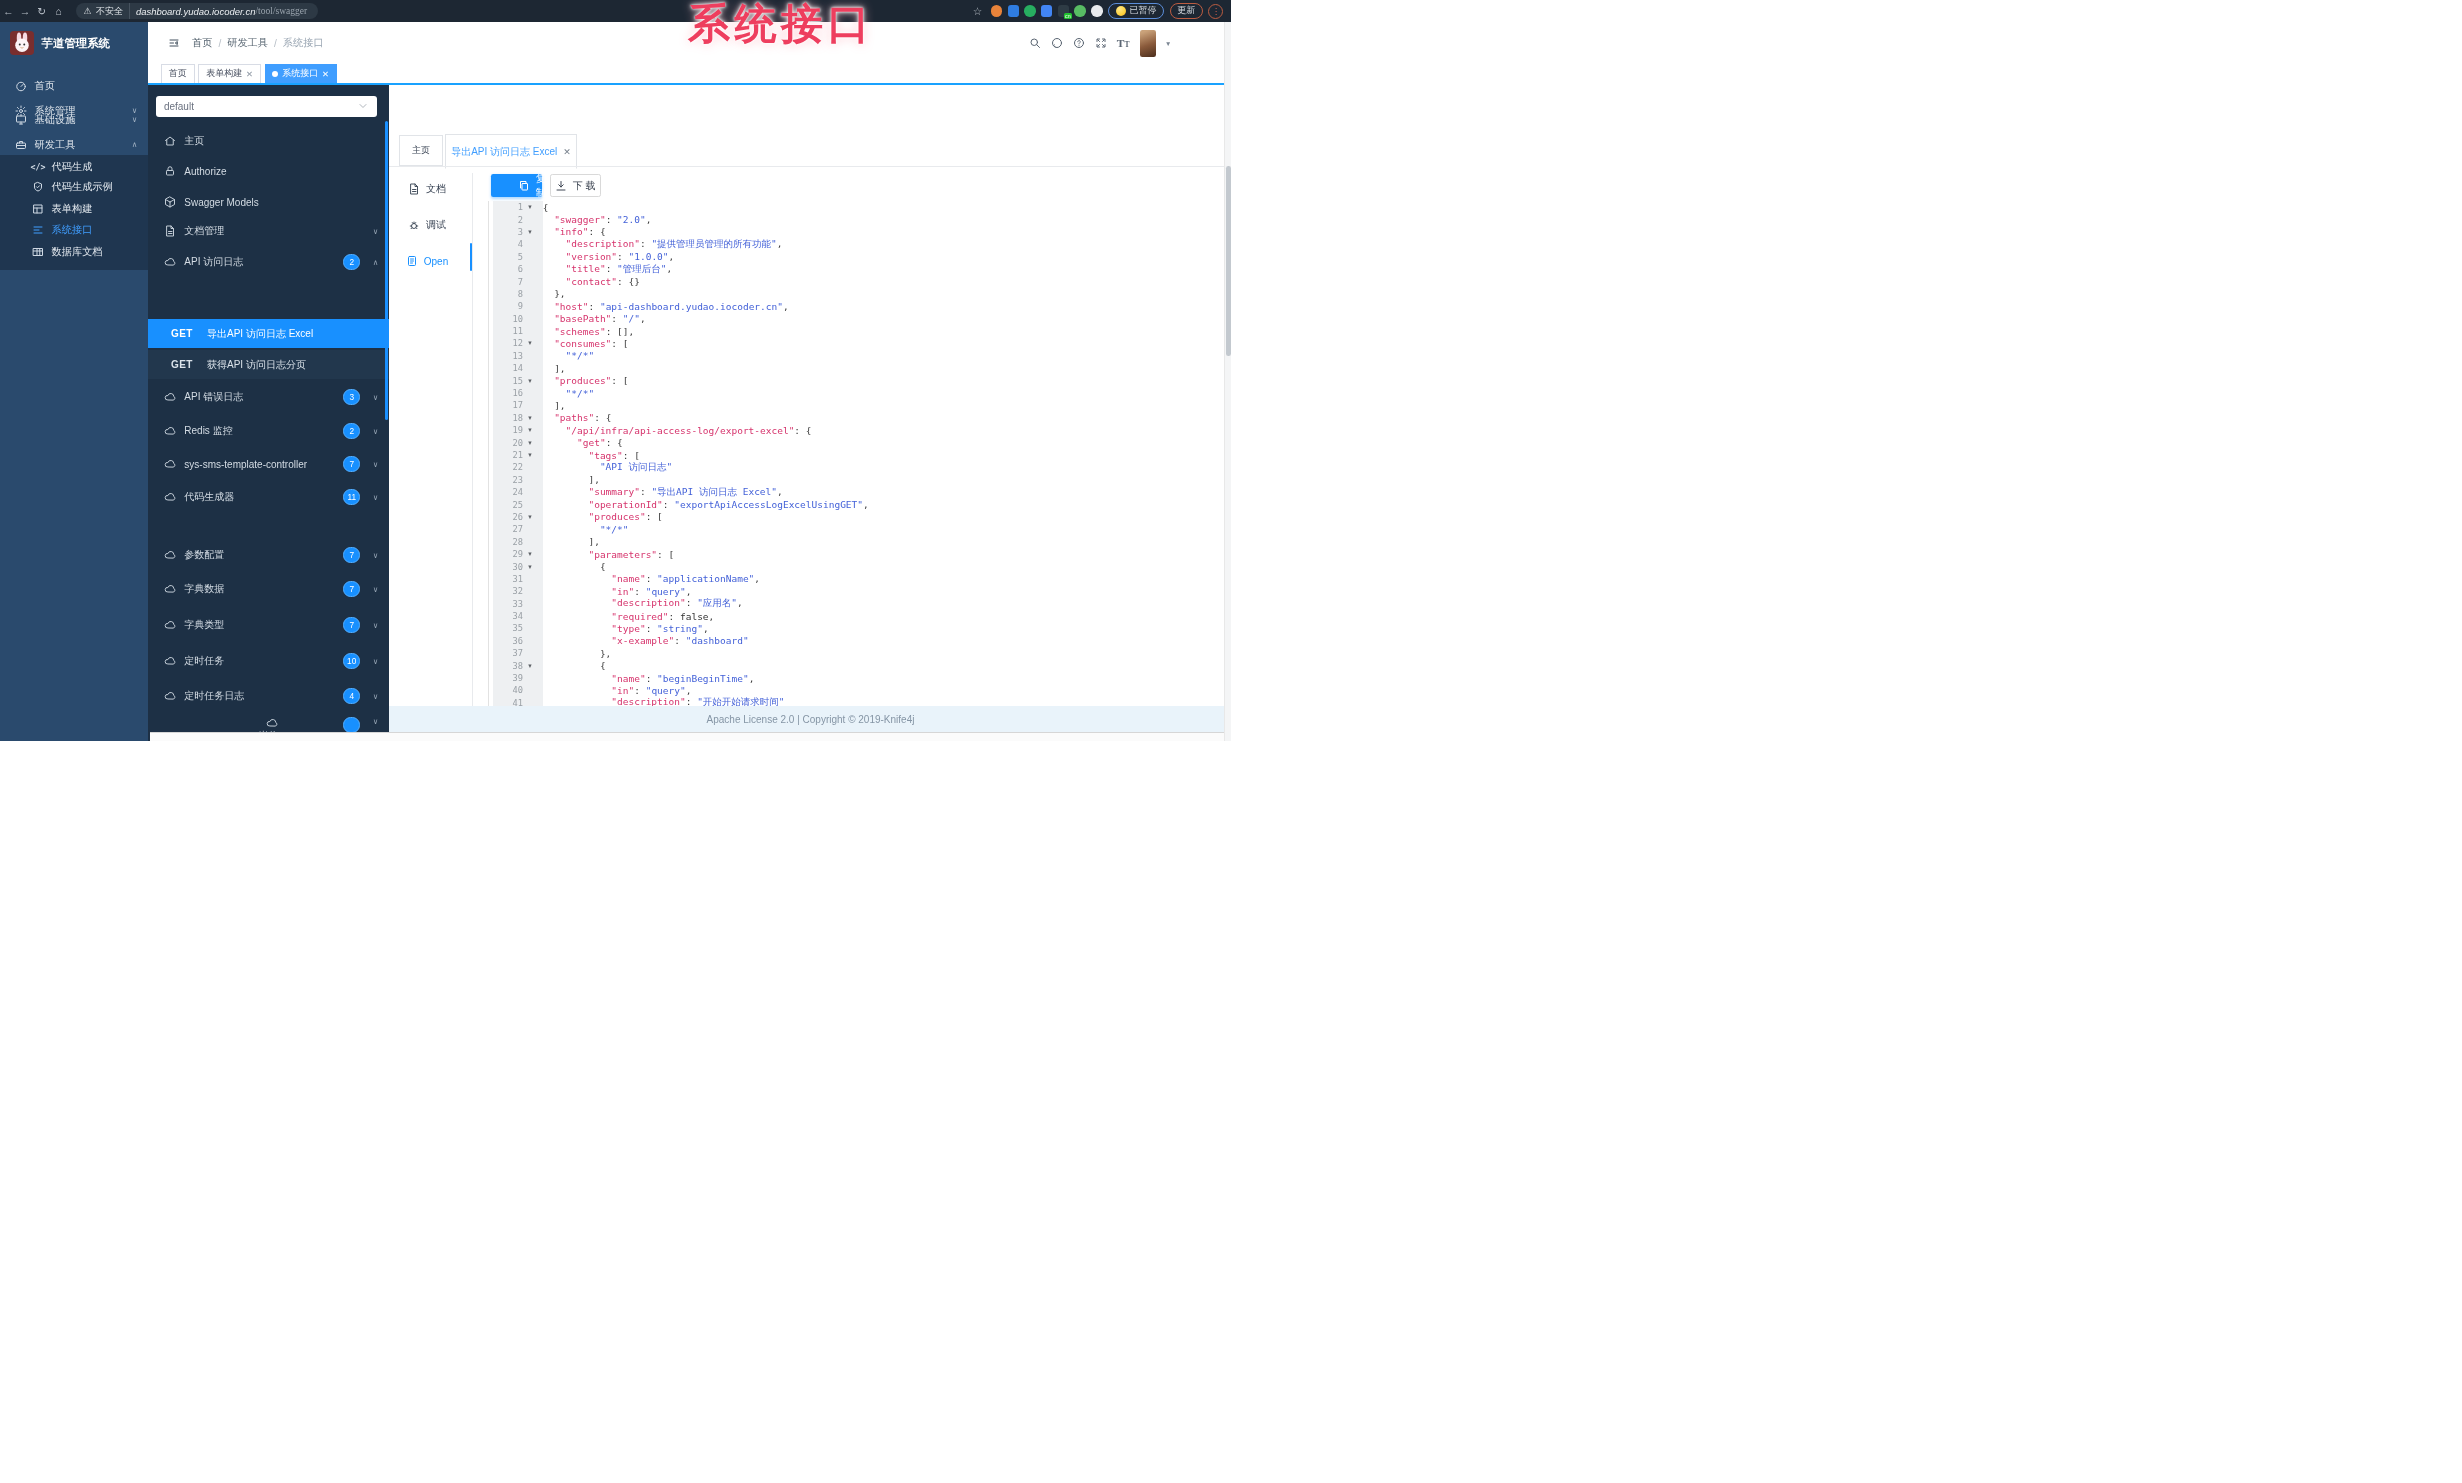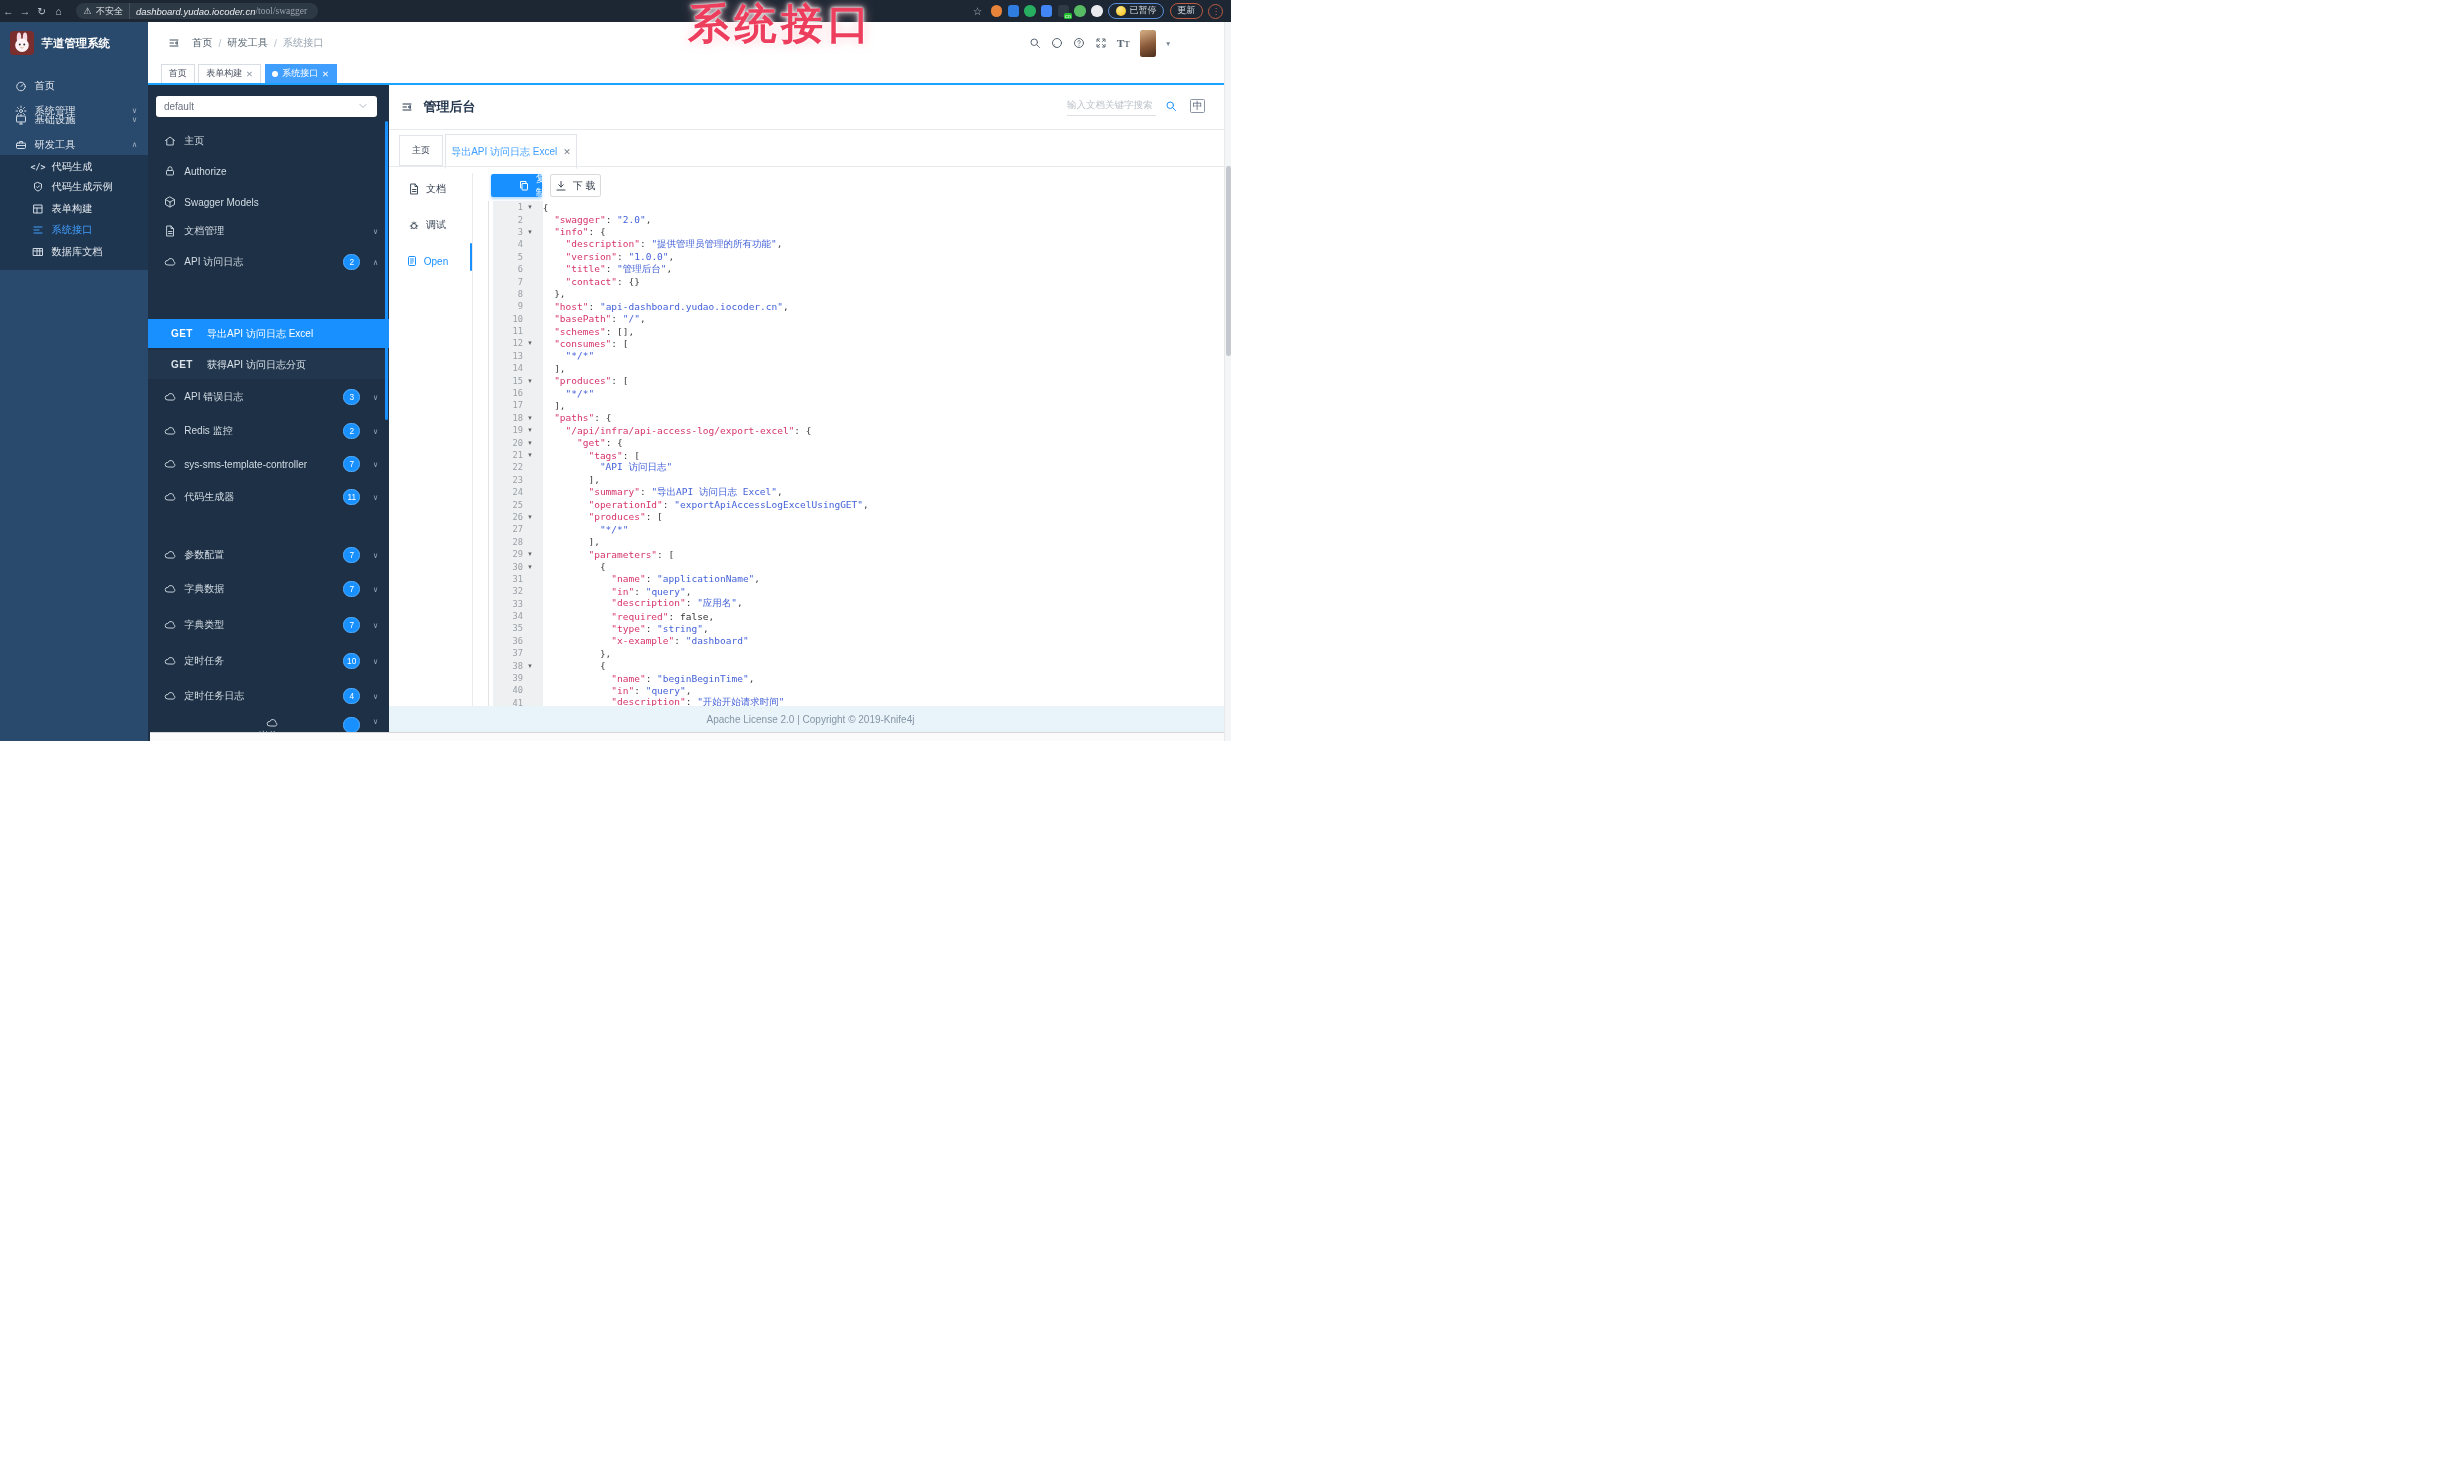"管理后台" div { html: <div> <span> <i> <svg> <path></path> </svg> </i> <span>管理后台</span> </span> <span>输入文档关键字搜索</span> <i> <svg> <circle></circle> <path></path> </svg> </i> <span>中</span> </div> -> none }
